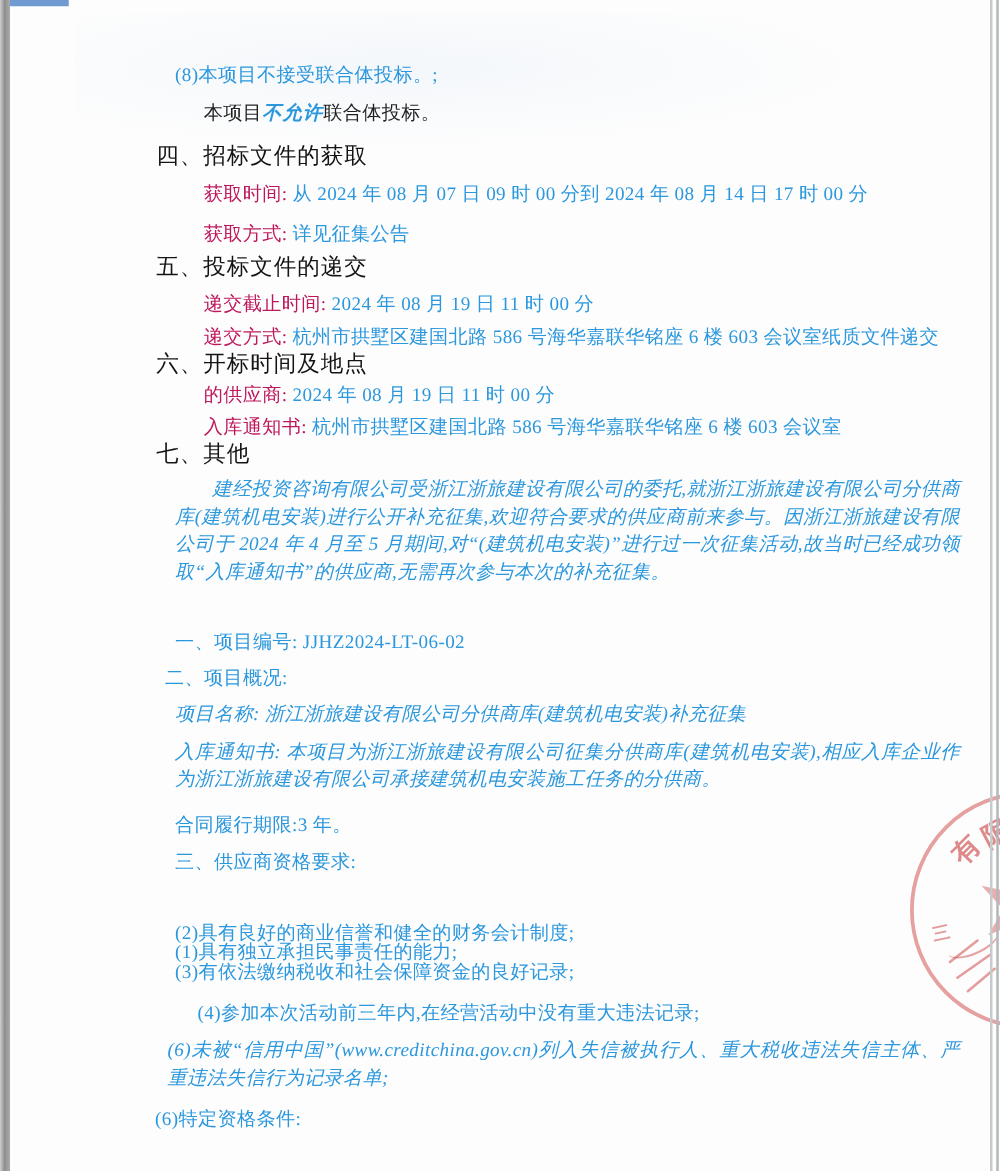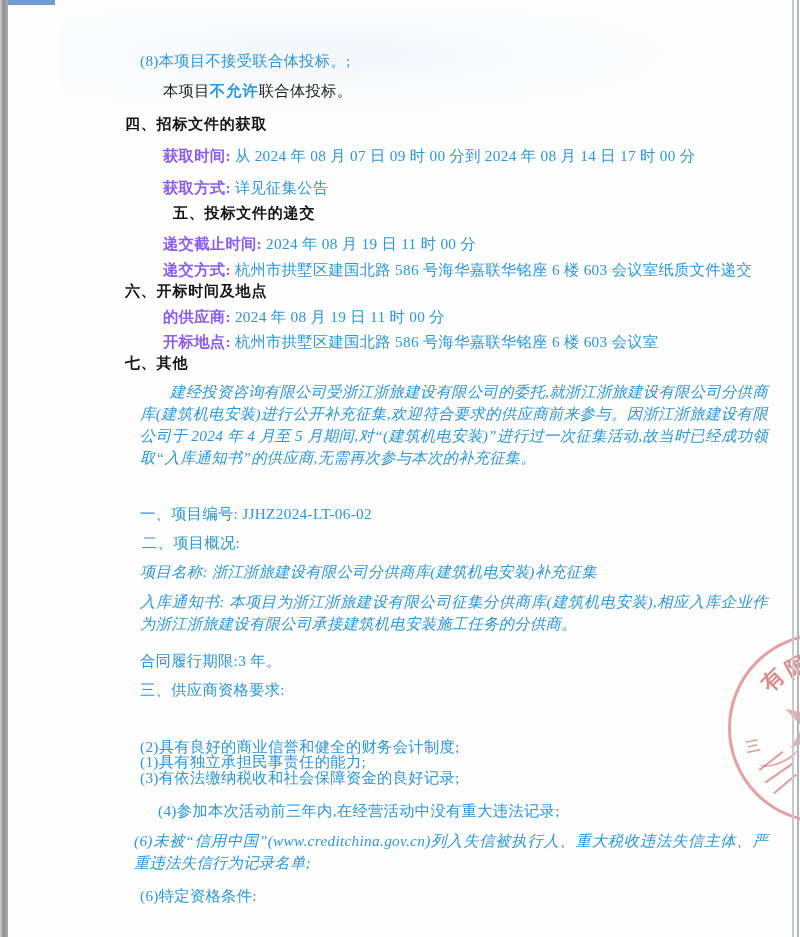"不允许" .seg-blue-italic { font-style: none -> italic }
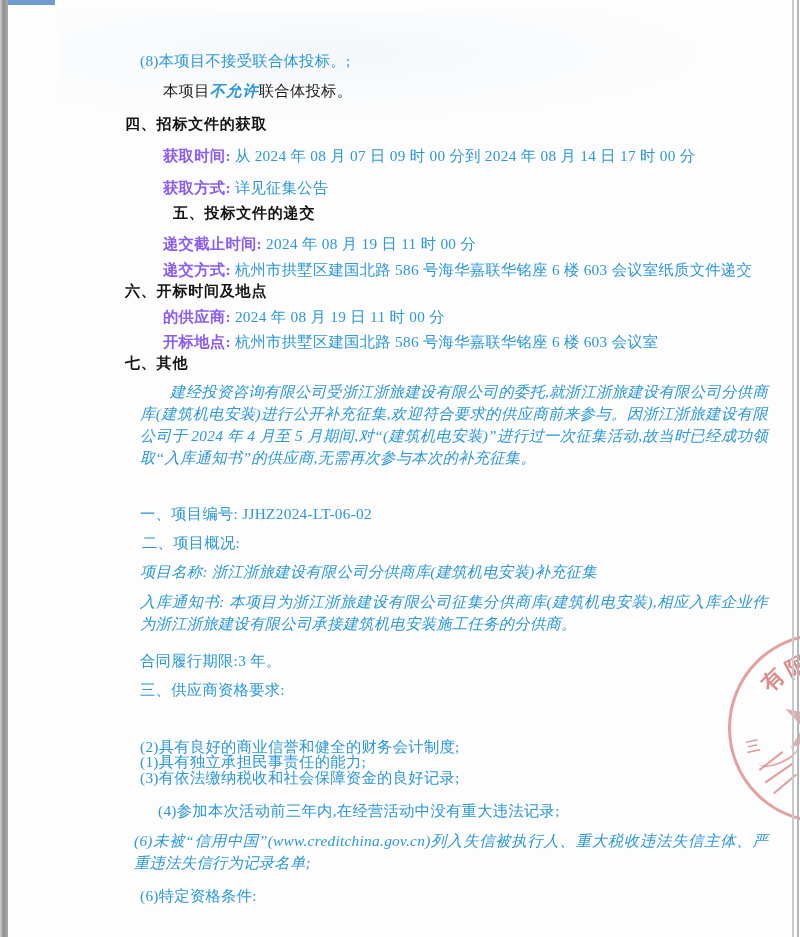"四、招标文件的获取" .line.head { font-size: 15px -> 18px; font-weight: bold -> normal }
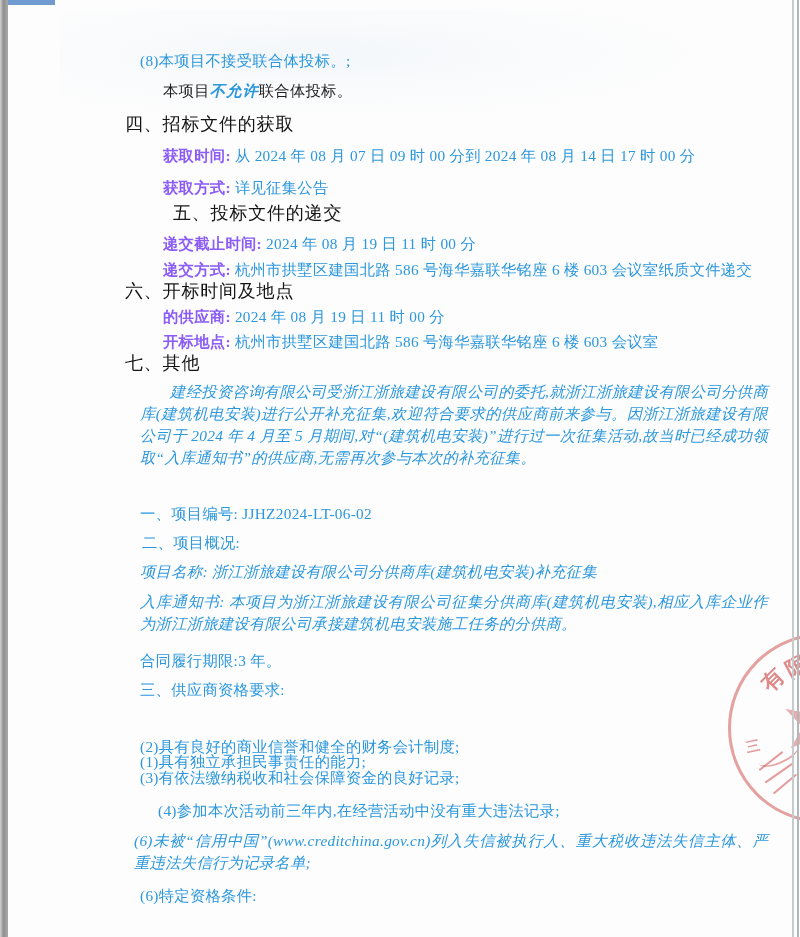"获取时间:" .seg-label { color: #8b5cf6 -> #be185d; font-weight: bold -> normal }
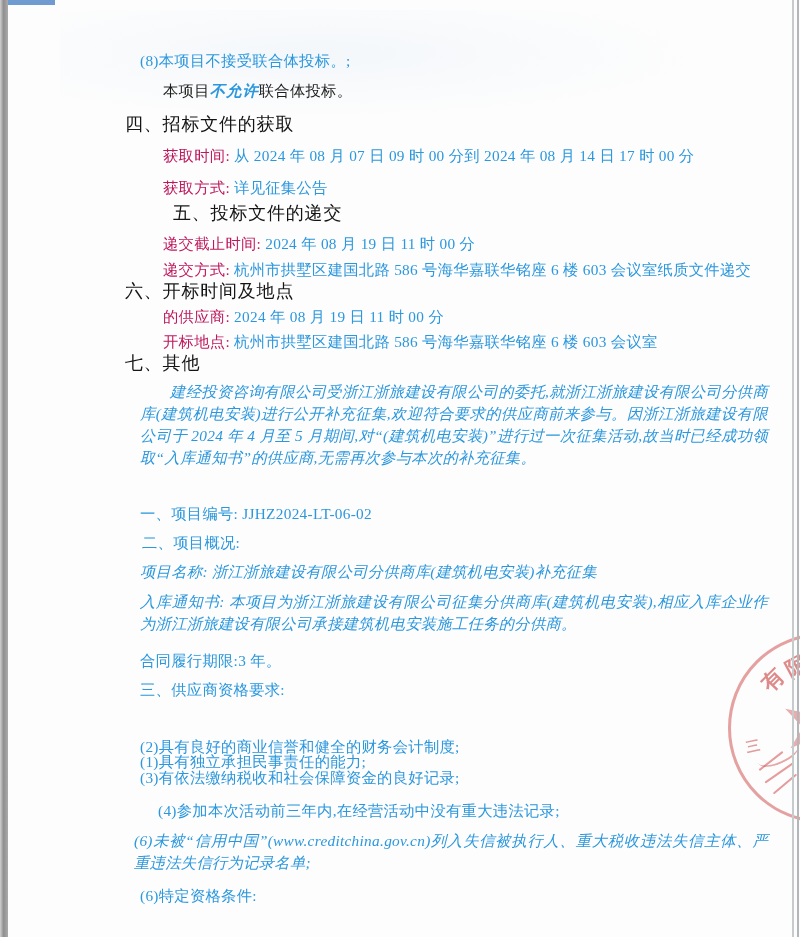"五、投标文件的递交" div.line { margin-left: 48px -> none }
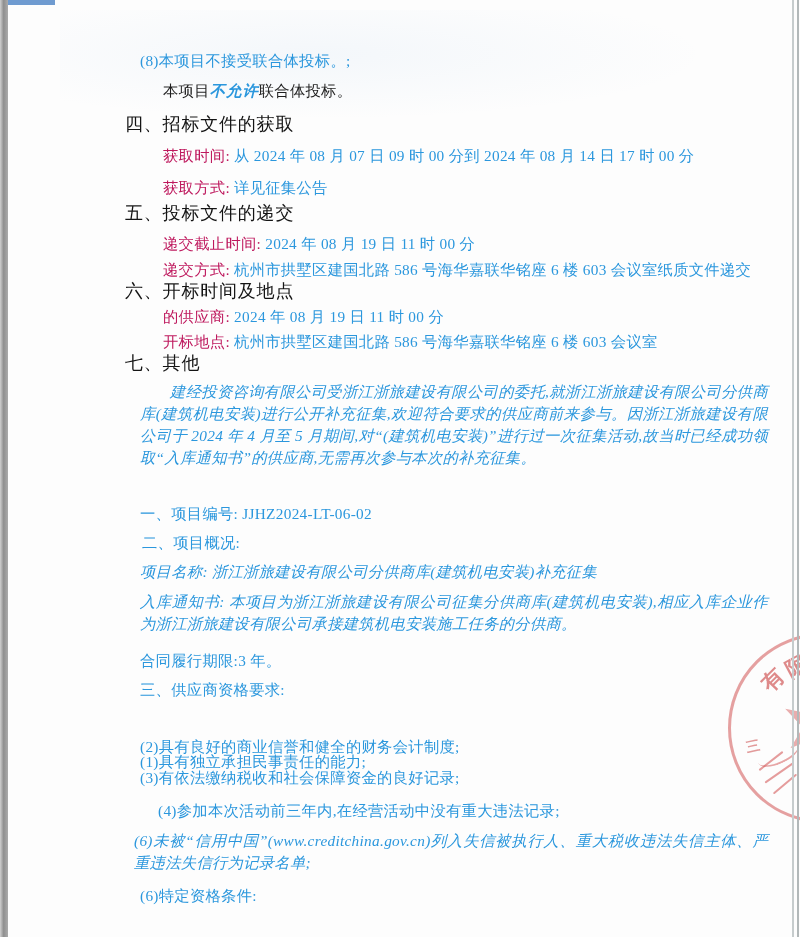"开标地点:" span.seg-label { text: 开标地点 -> 入库通知书 }
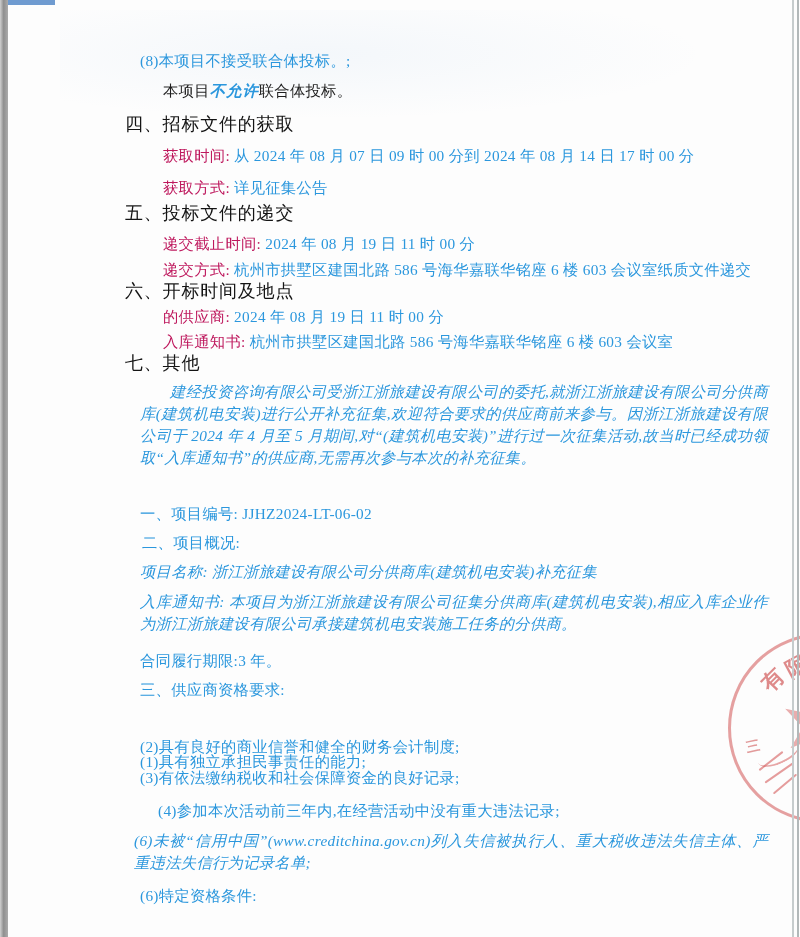"二、项目概况:" div.line { left: 142px -> 132px }
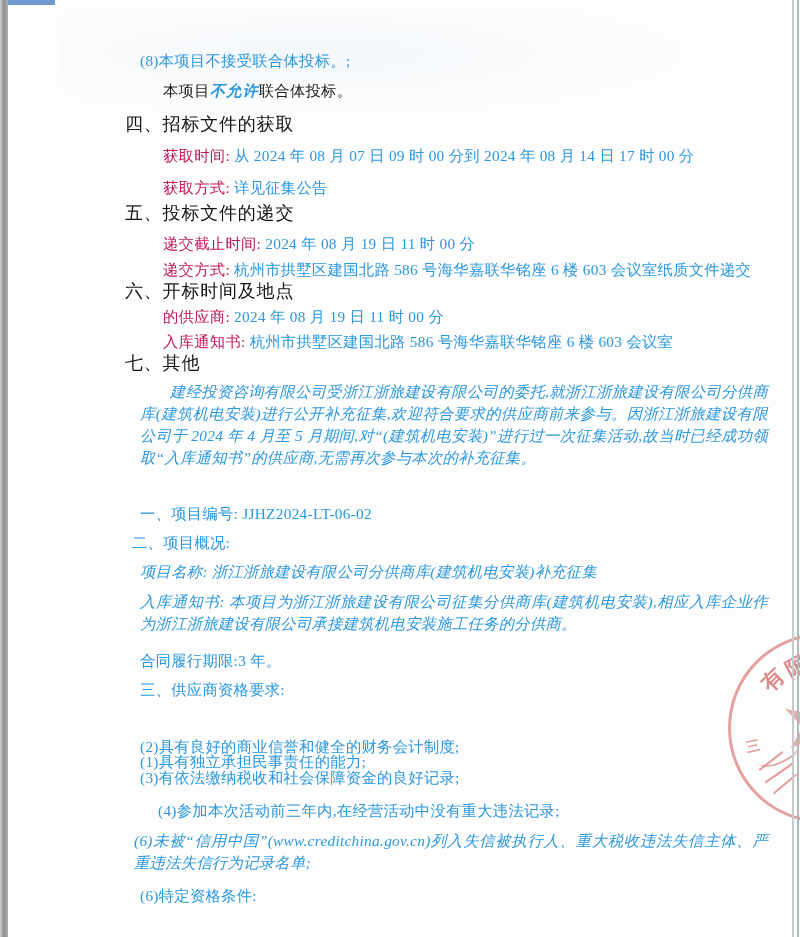"(6)特定资格条件:" div.line { left: 140px -> 124px }
